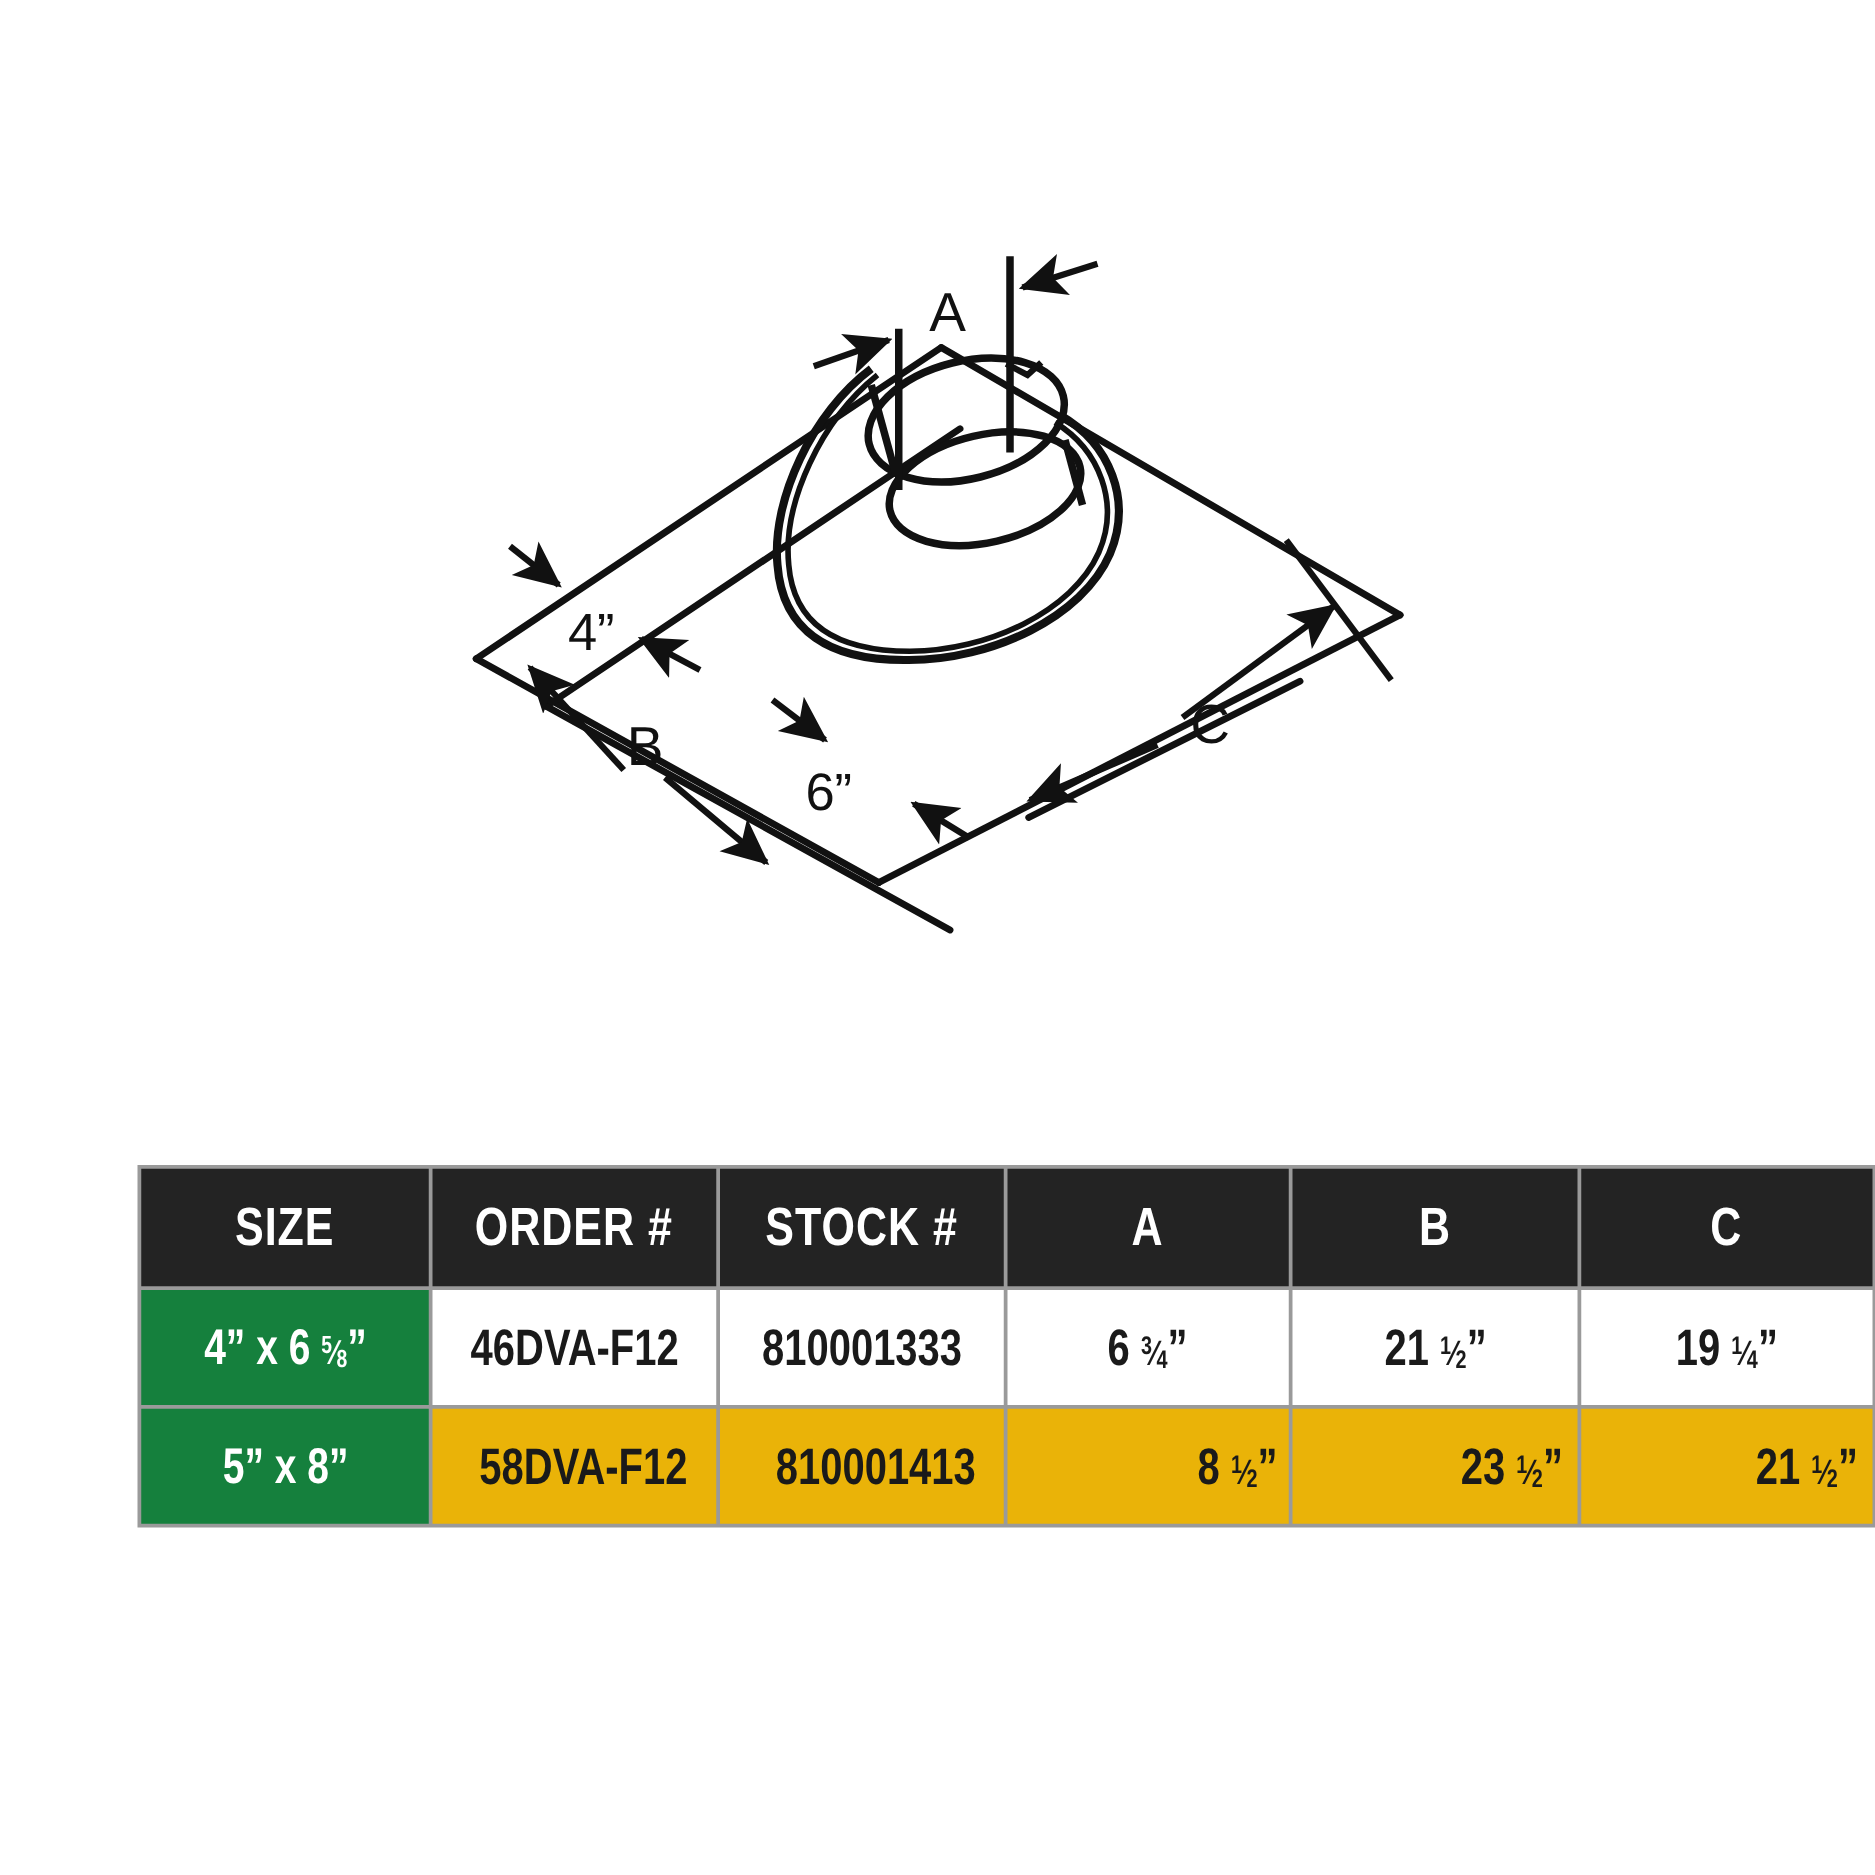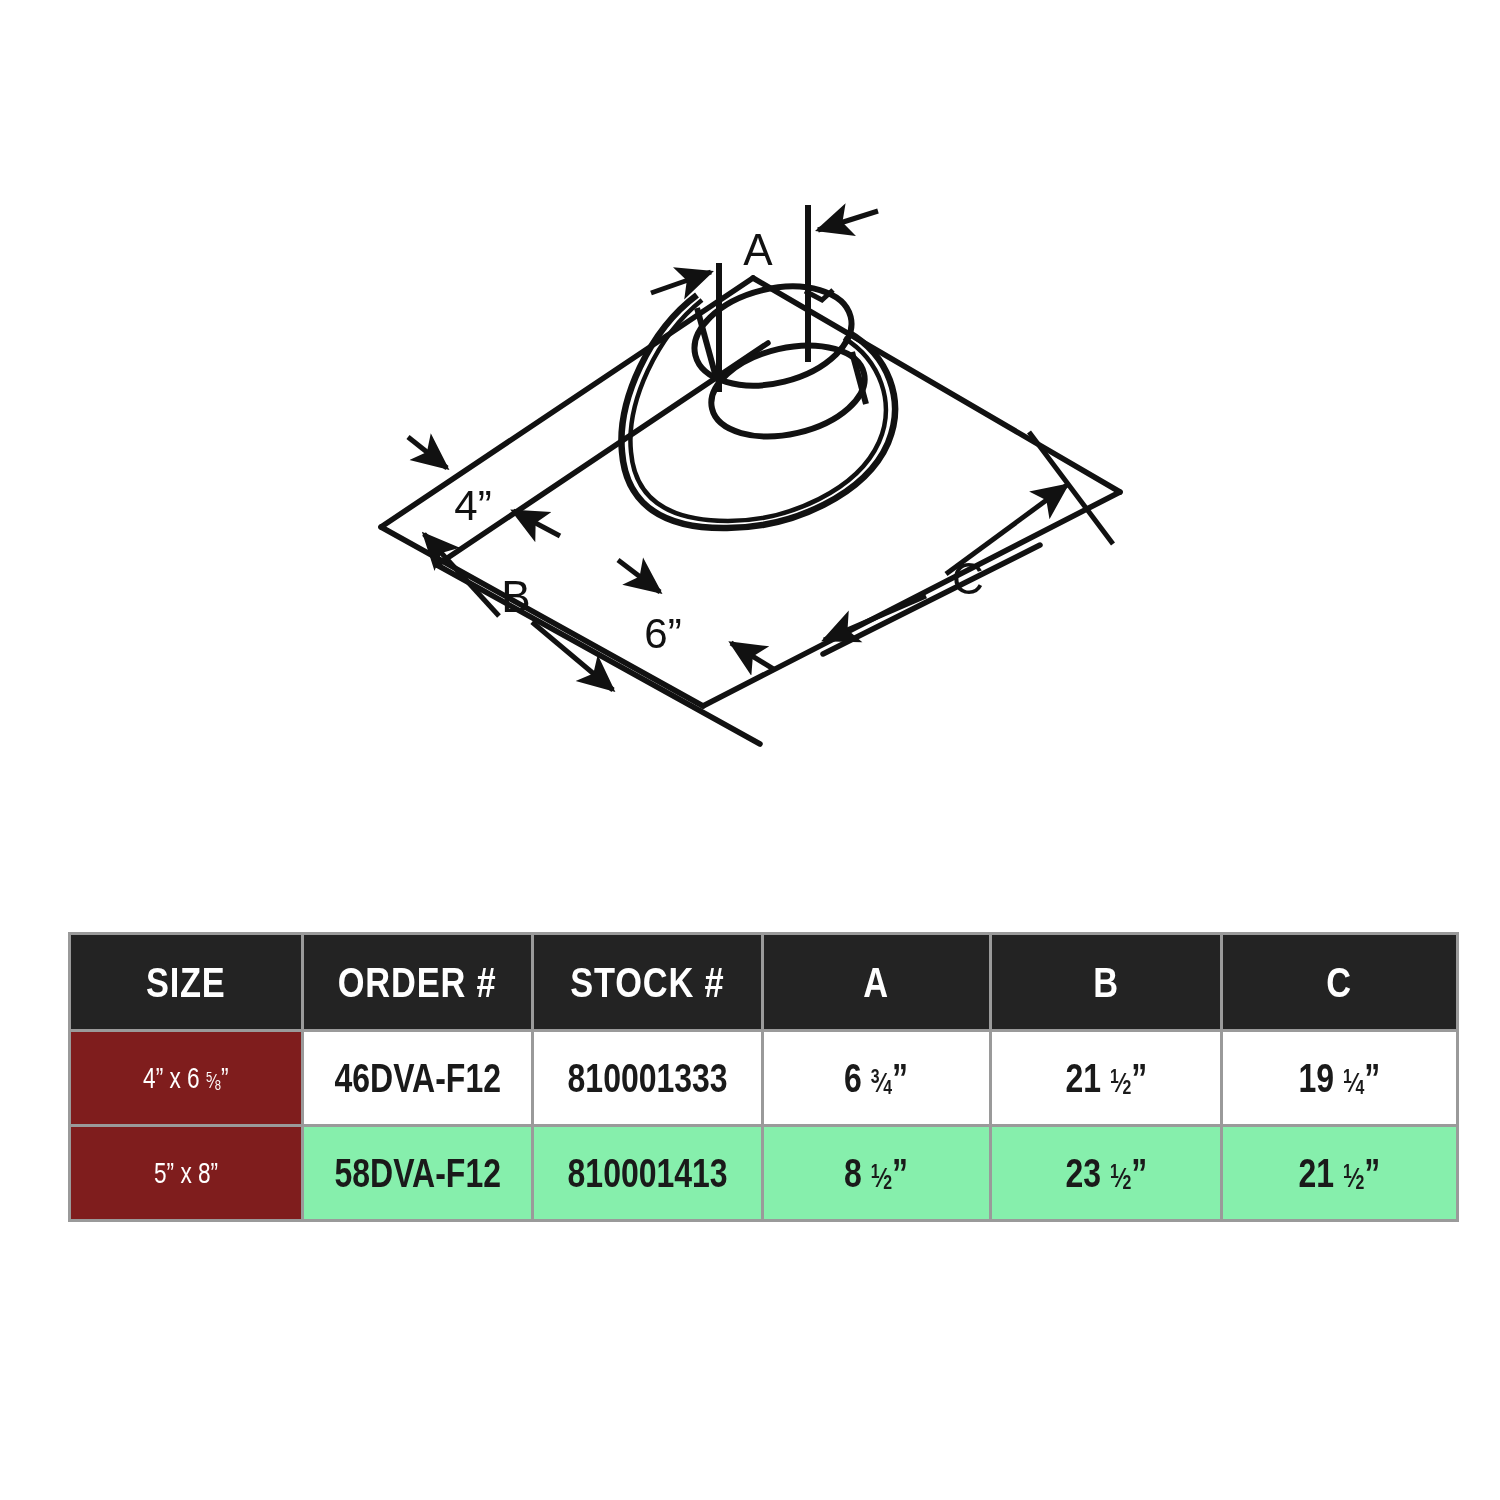"SIZE" table.spec { margin-left: none -> 42px }
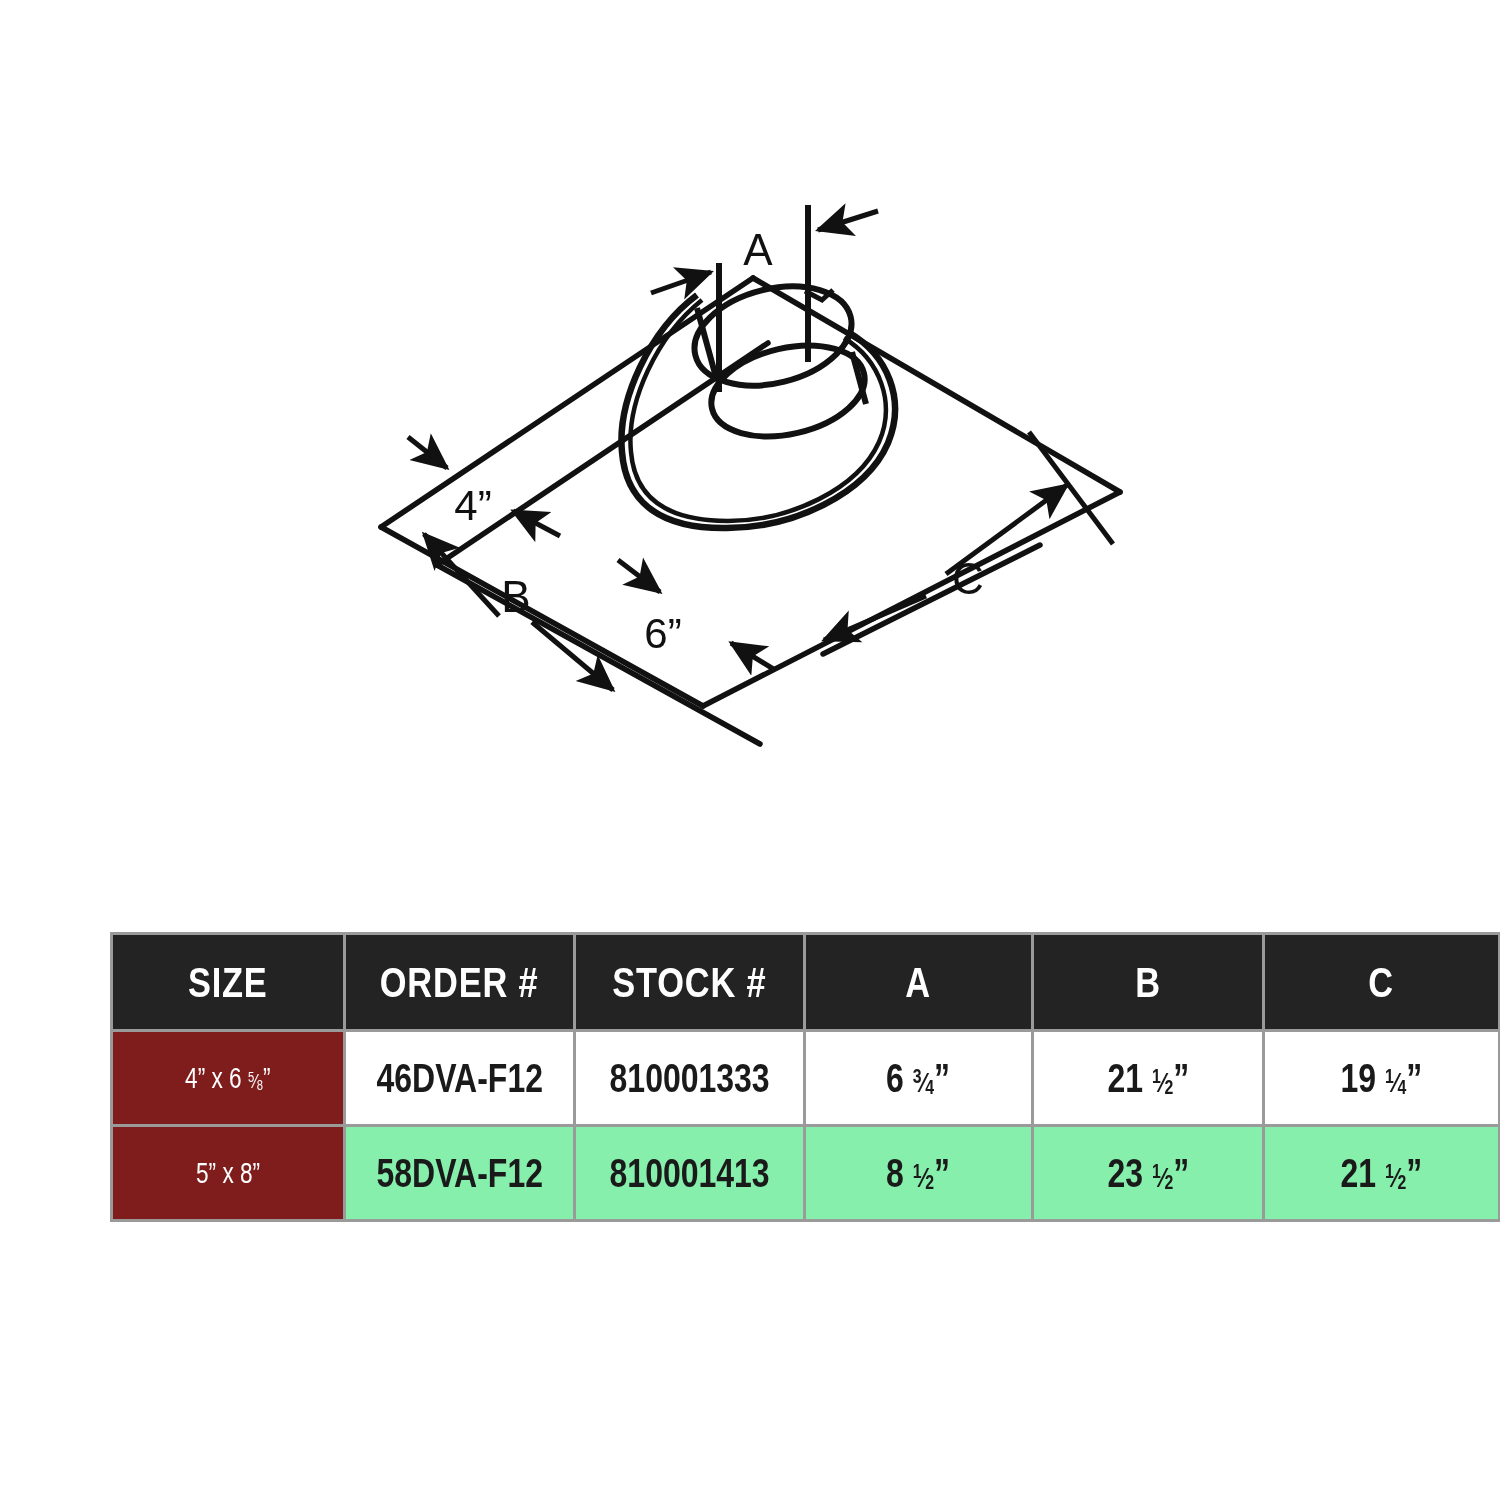"4” x 6 5⁄8”" td.size-cell { background: #7f1d1d -> #15803d; font-size: 29px -> 40px; font-weight: normal -> bold }
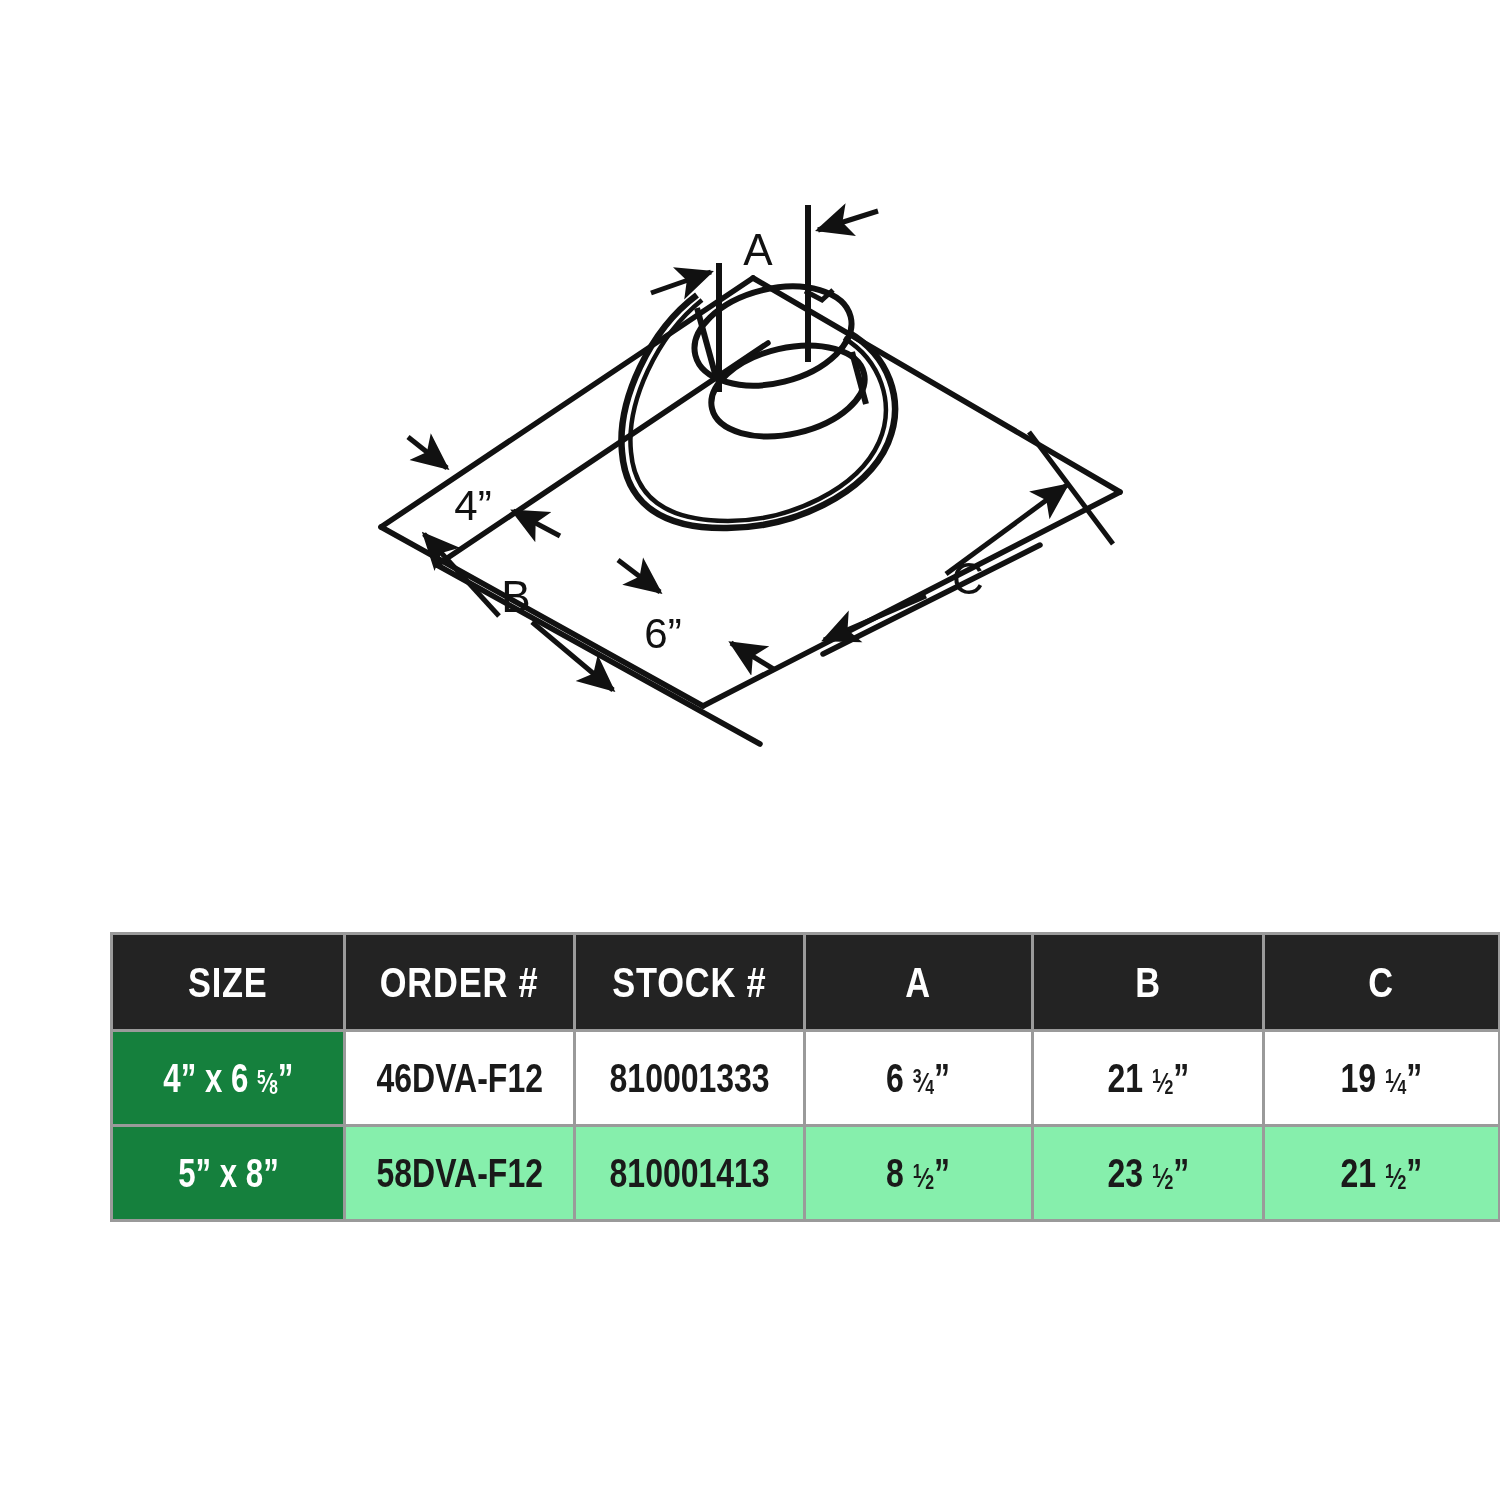"58DVA-F12" tr.row-even td.data-cell { background: #86efac -> #eab308; text-align: none -> right }
